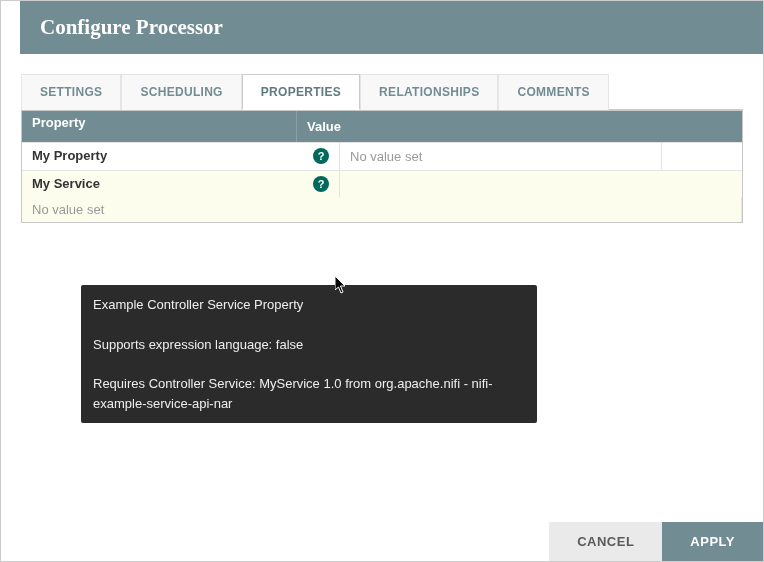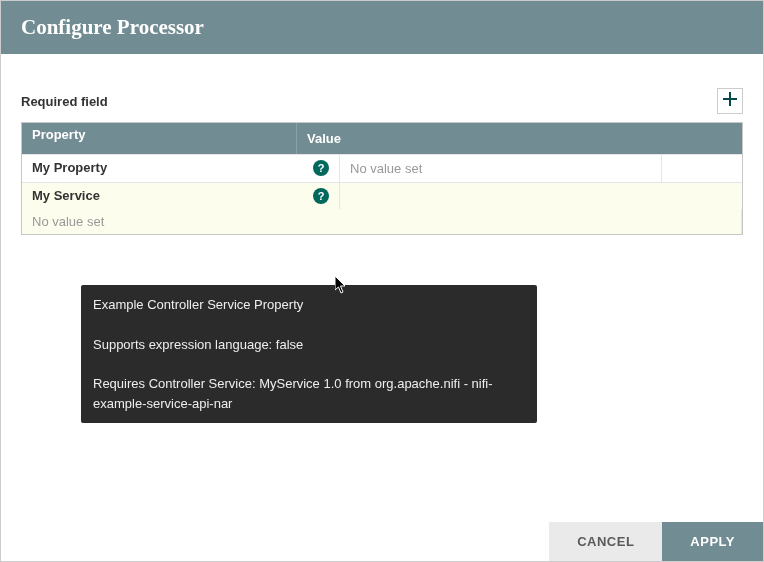"Configure Processor" .header { margin-left: none -> 19px }
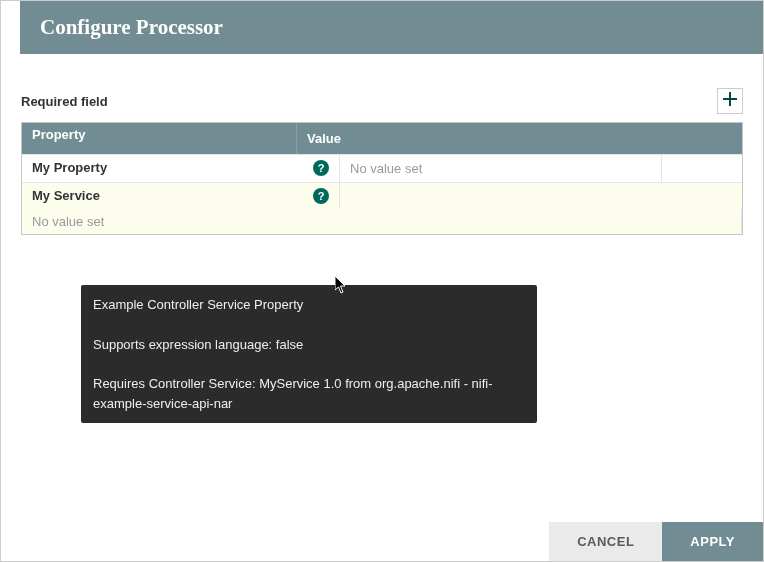"SETTINGS" div.tabs { html: none -> <div> <div>SETTINGS</div> <div>SCHEDULING</div> <div>PROPERTIES</div> <div>RELATIONSHIPS</div> <div>COMMENTS</div> </div> }
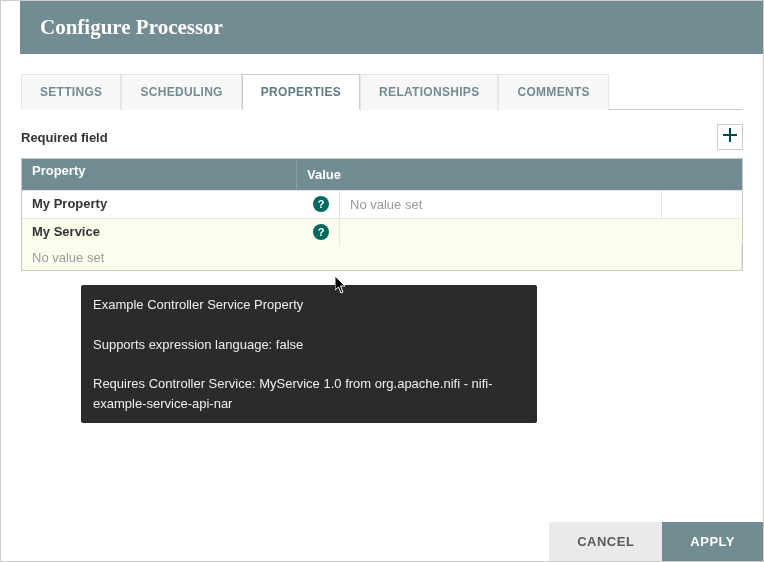"Required field" div.reqrow { html: <div> <div>Required field</div> <div> <span> <svg> <path></path> </svg> </span> </div> </div> -> none }
